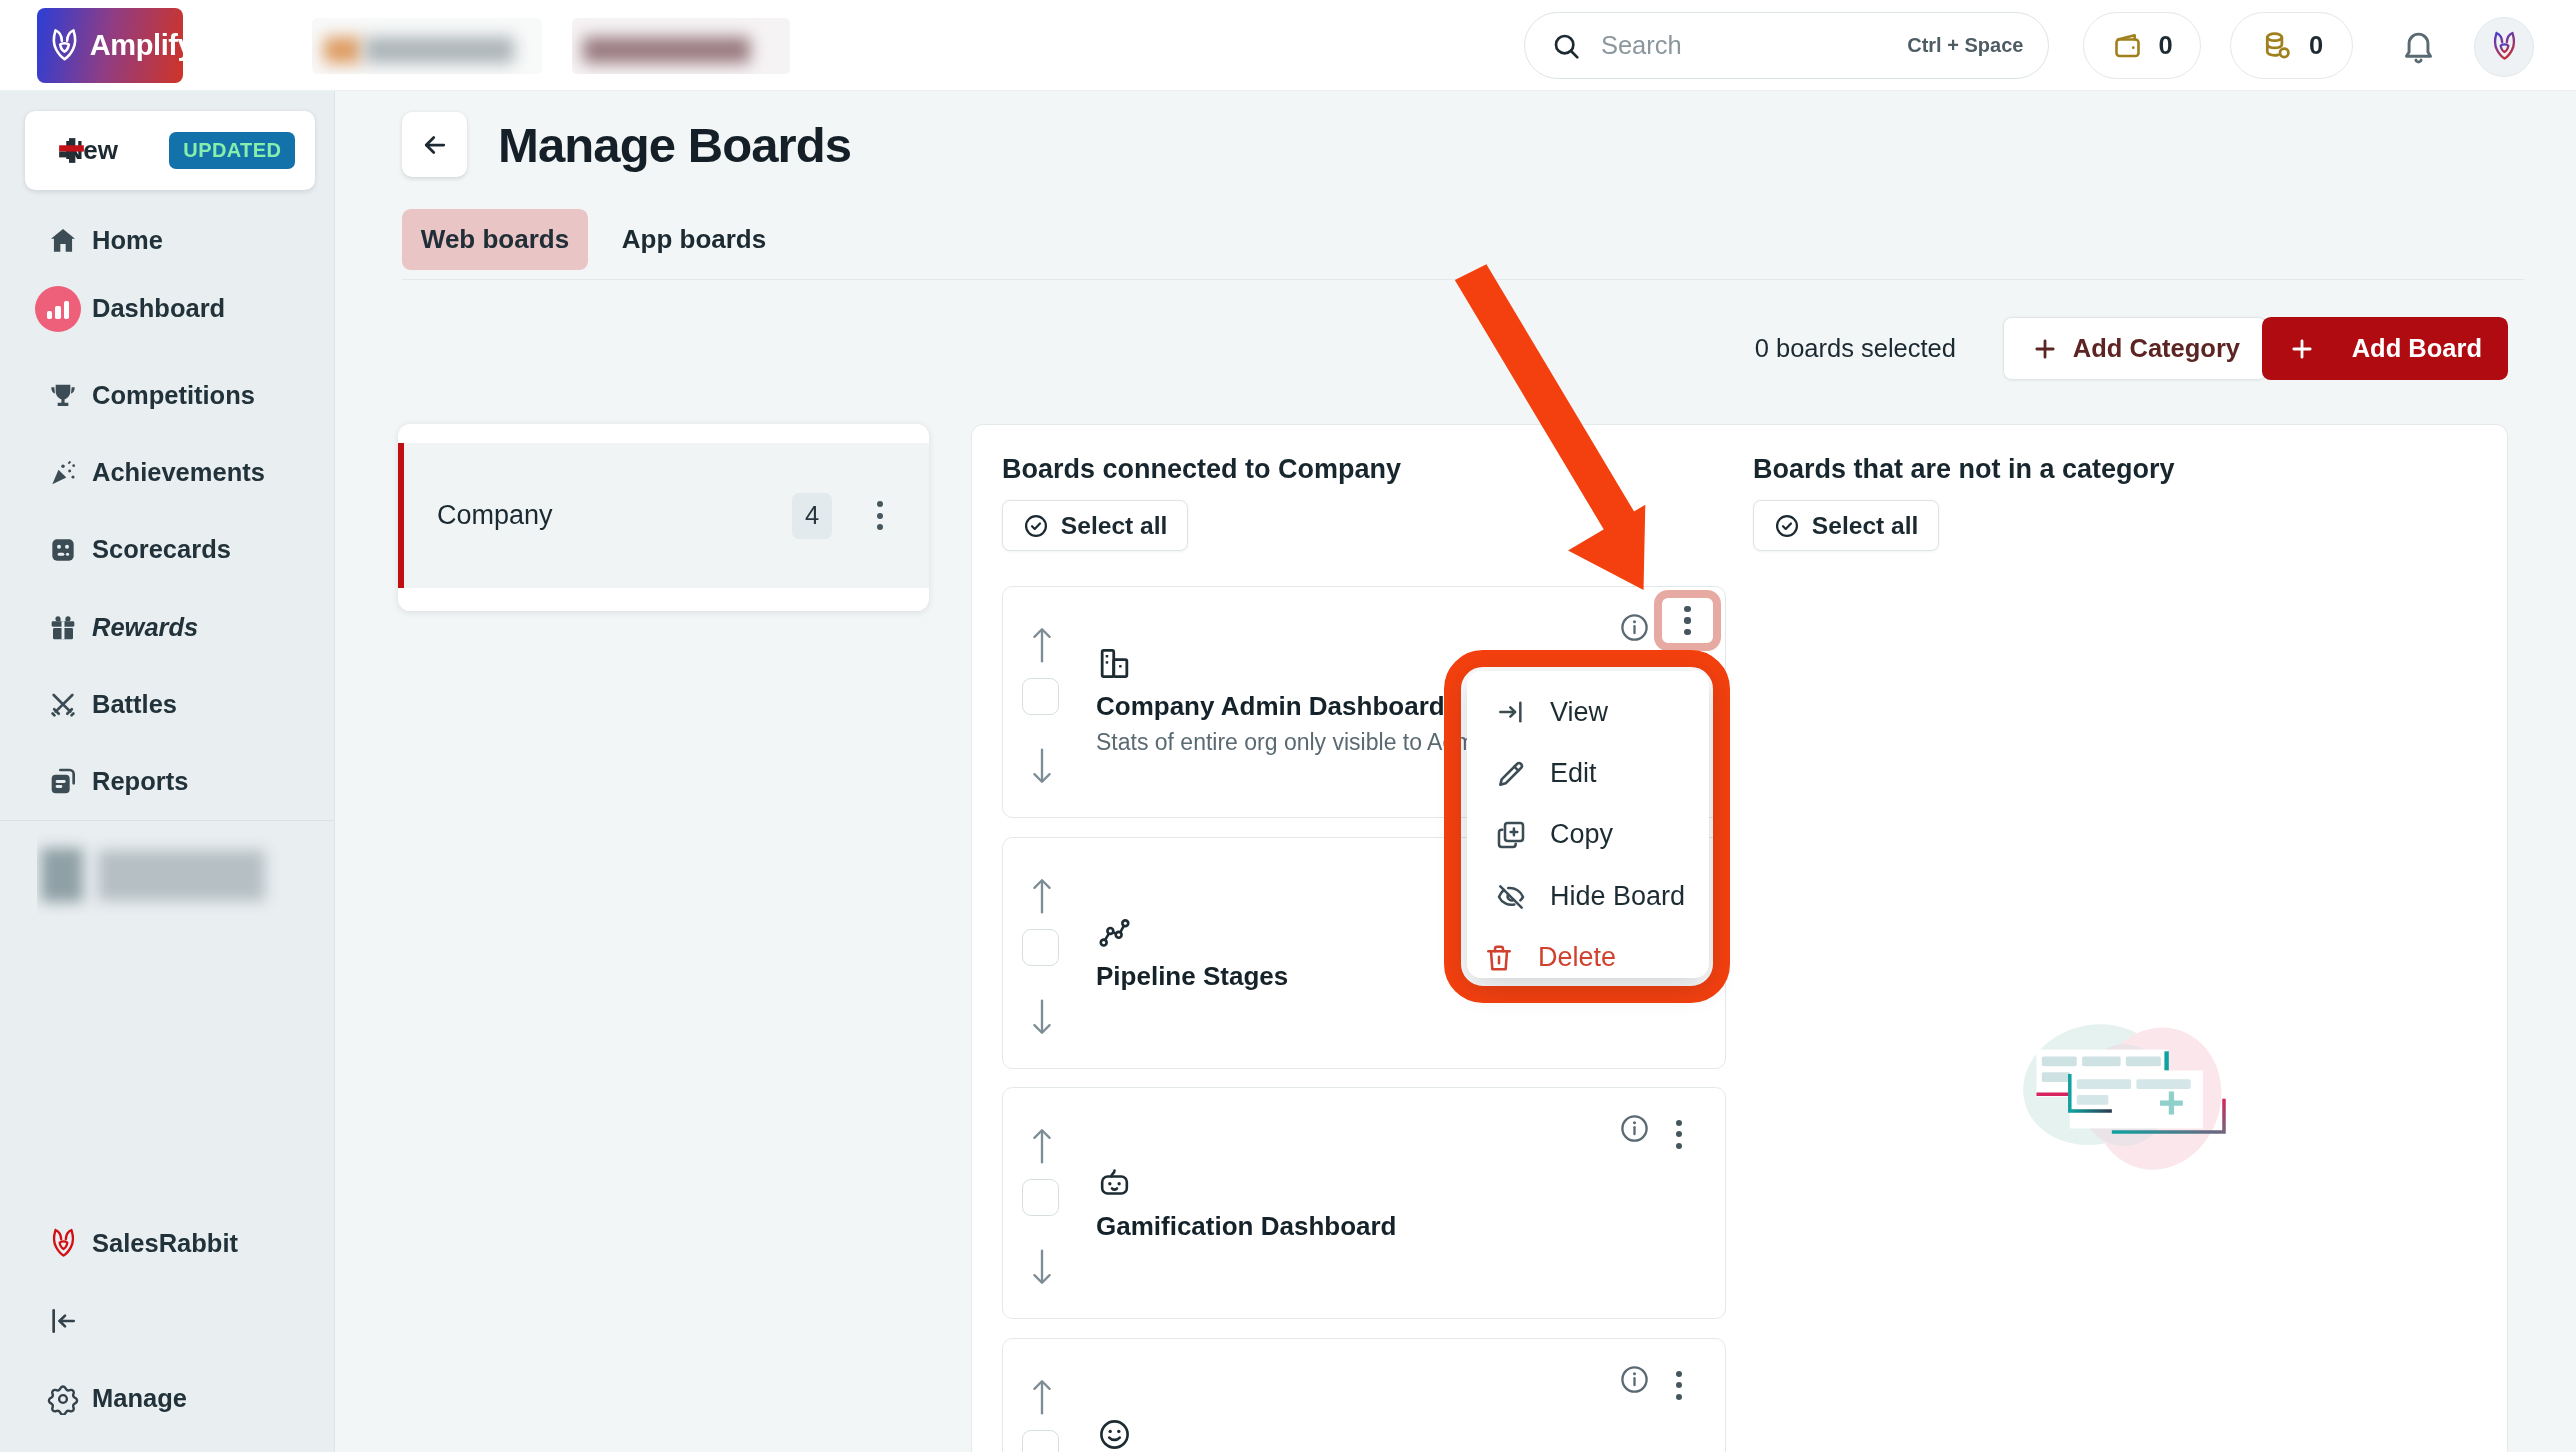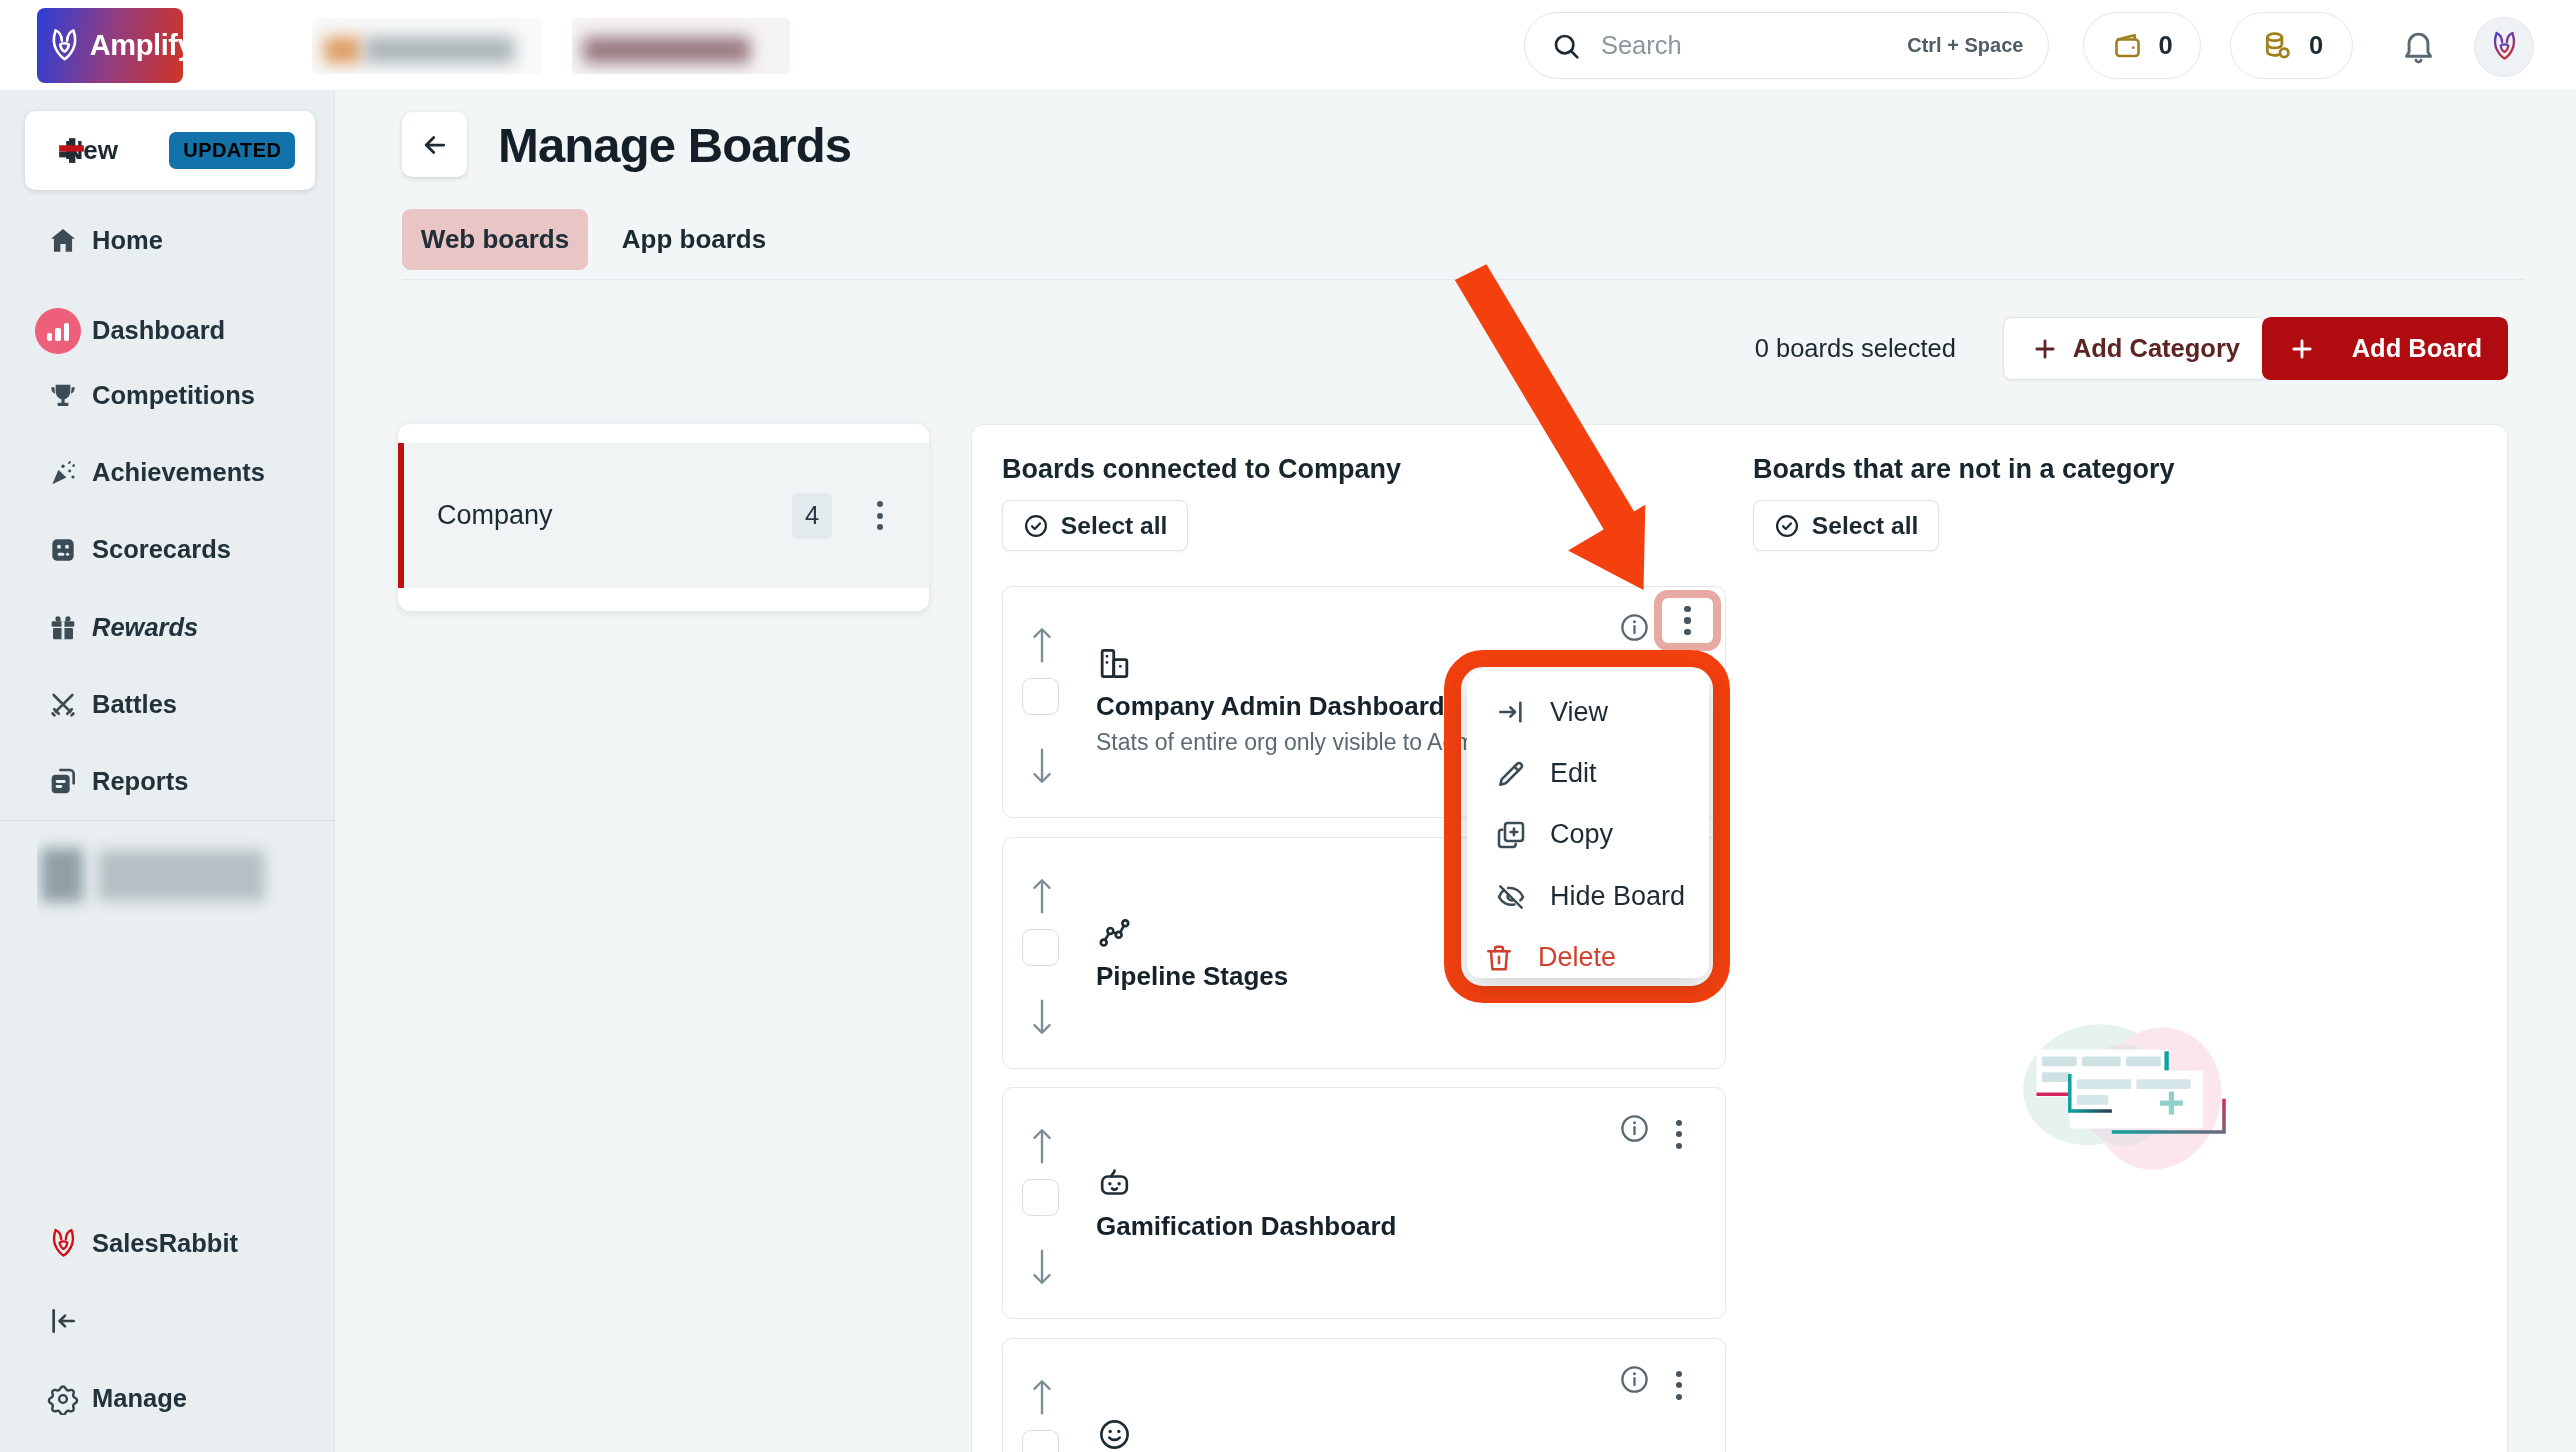"UPDATED" .new-badge { color: #000000 -> #86efac }
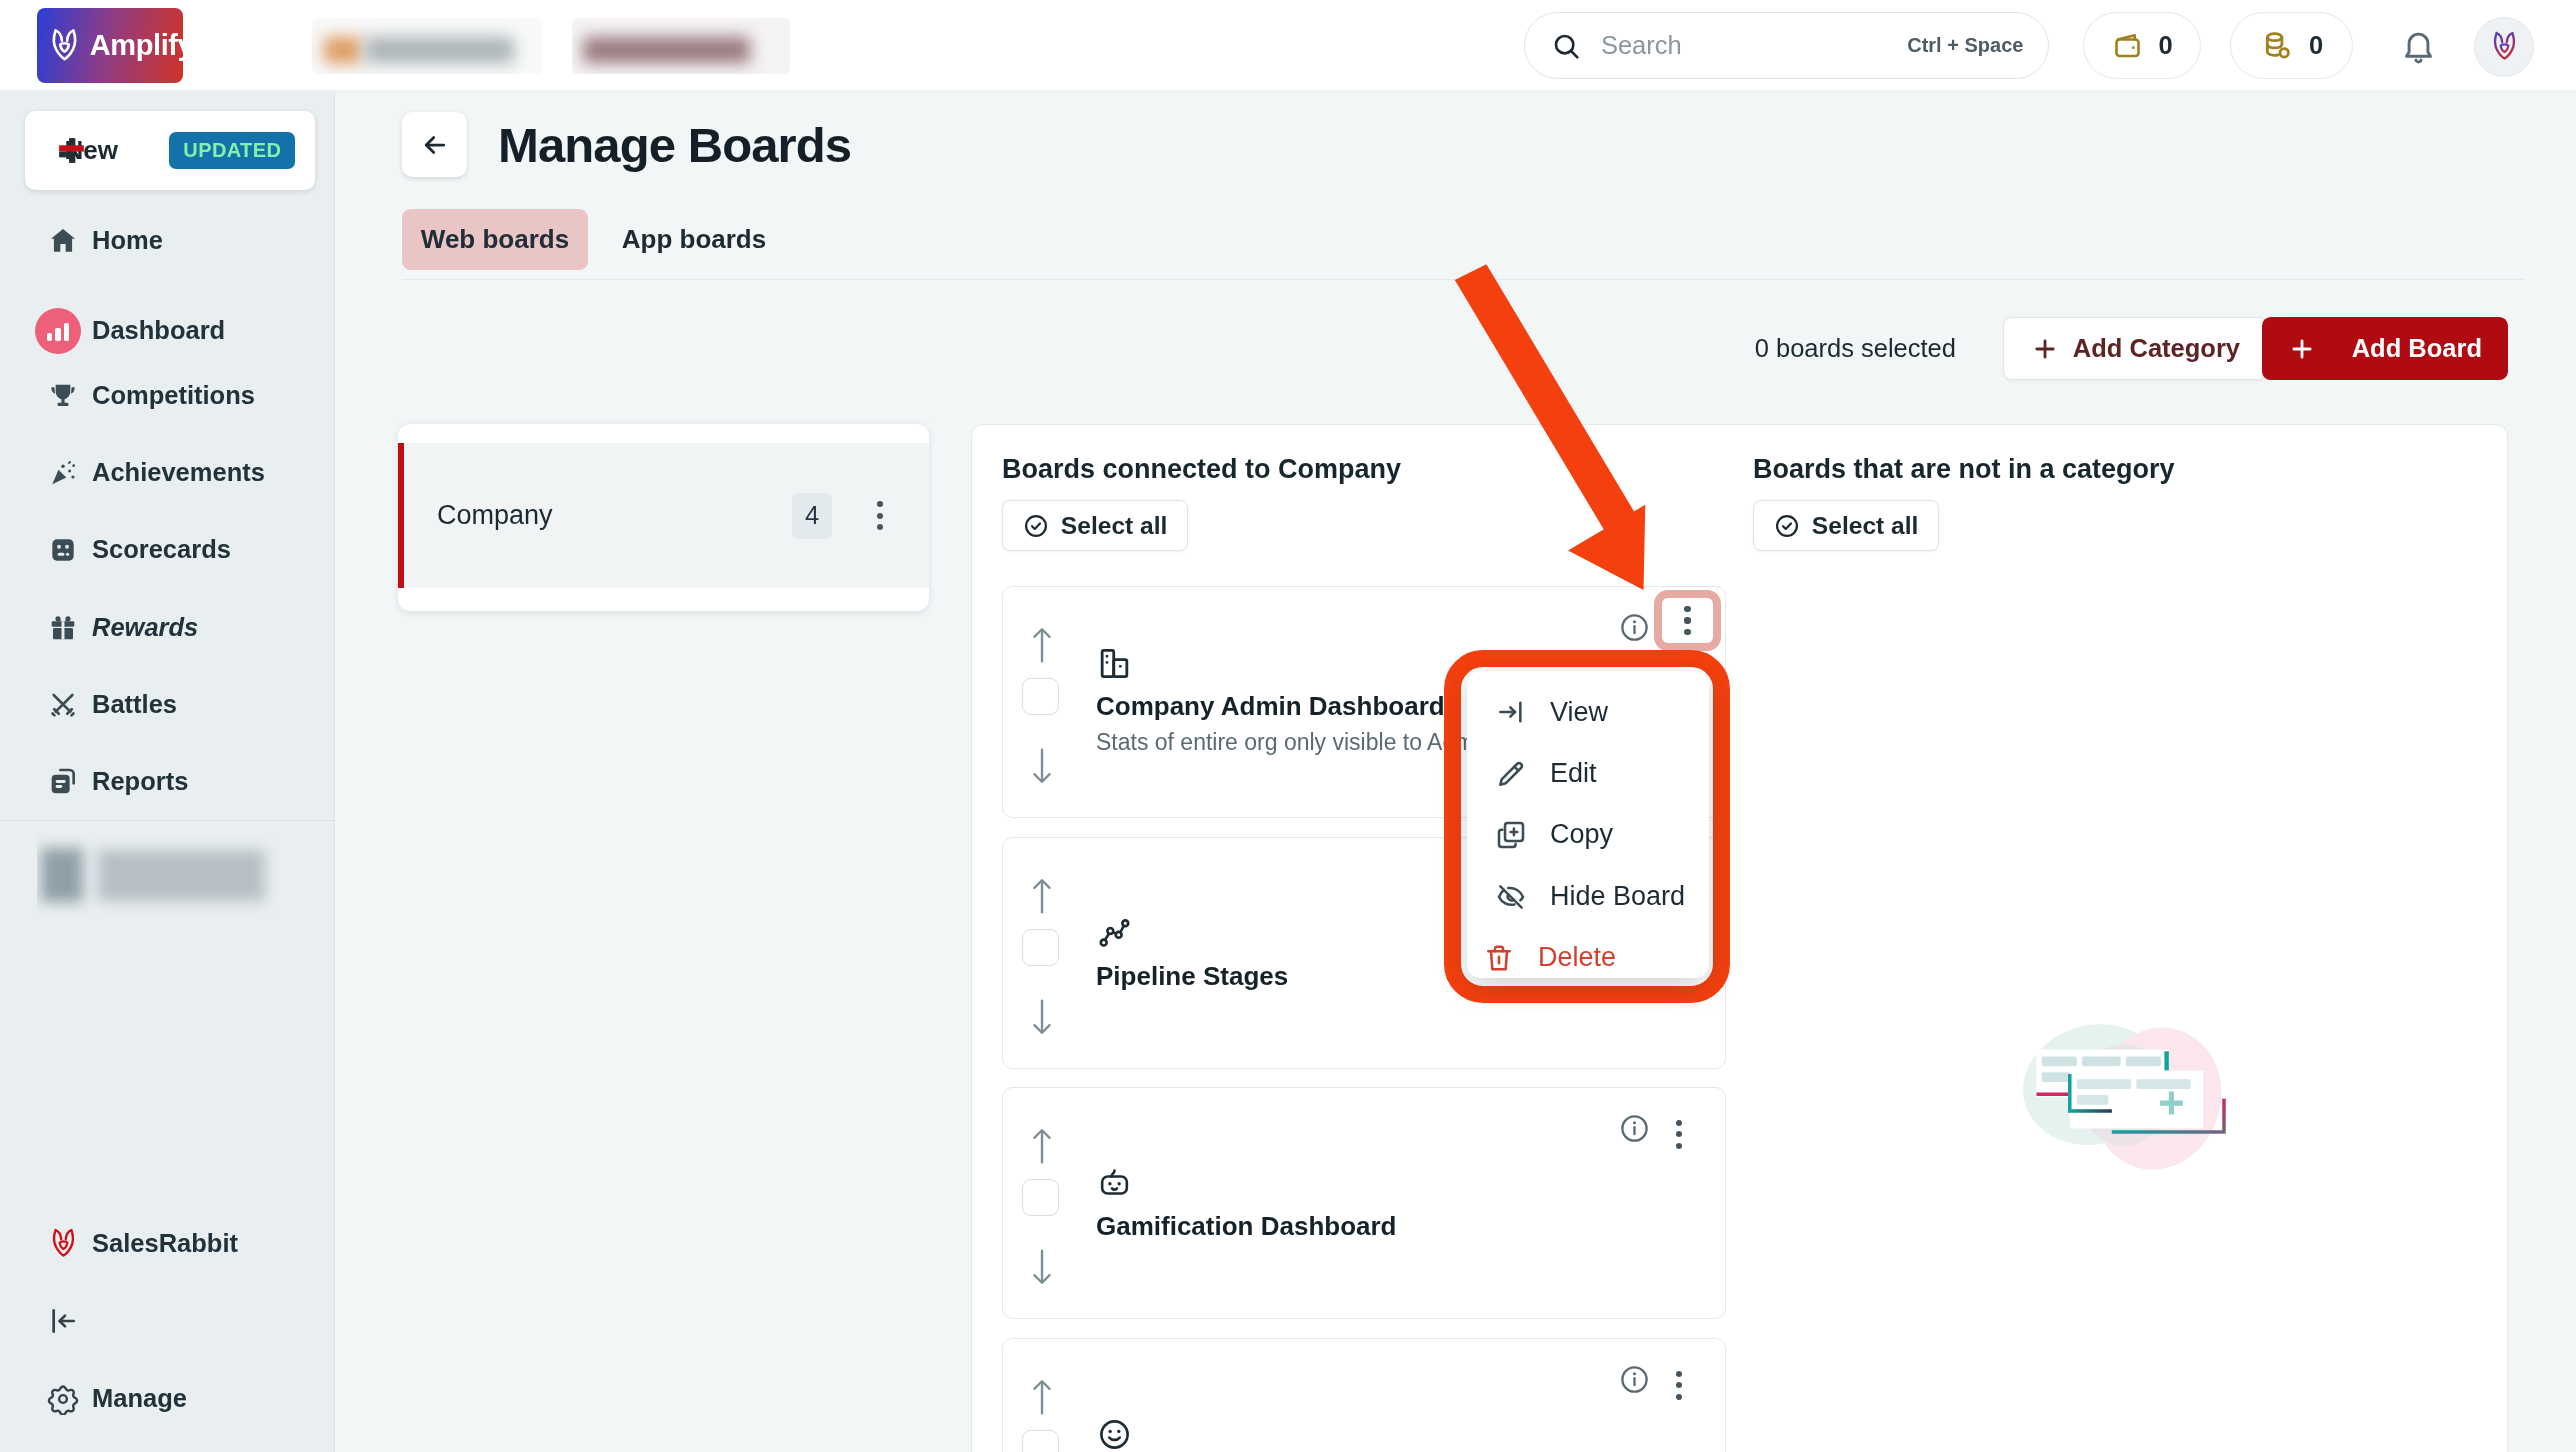"Dashboard" div.abs { top: 202px -> 180px }
